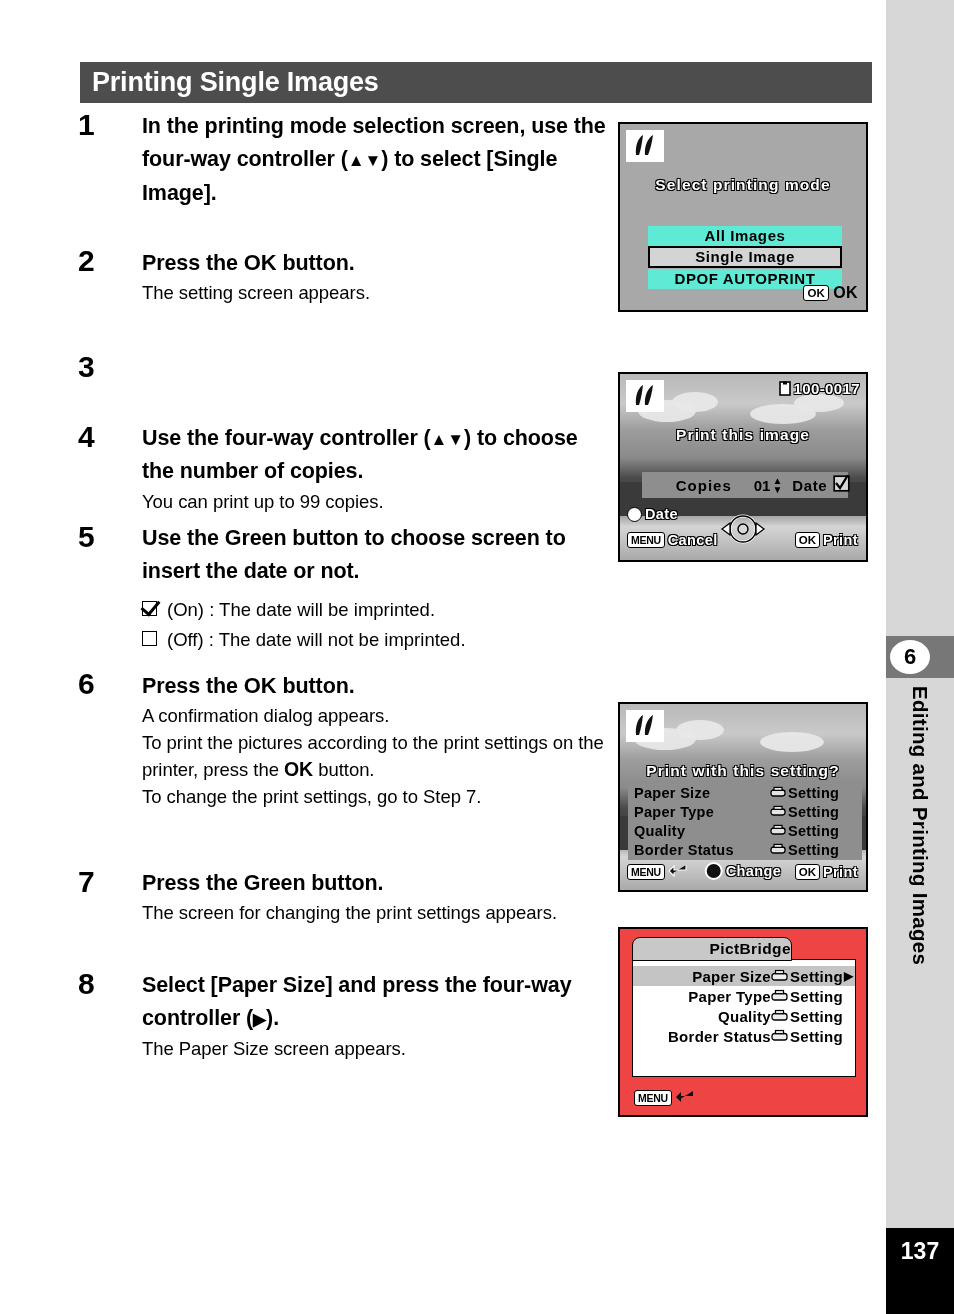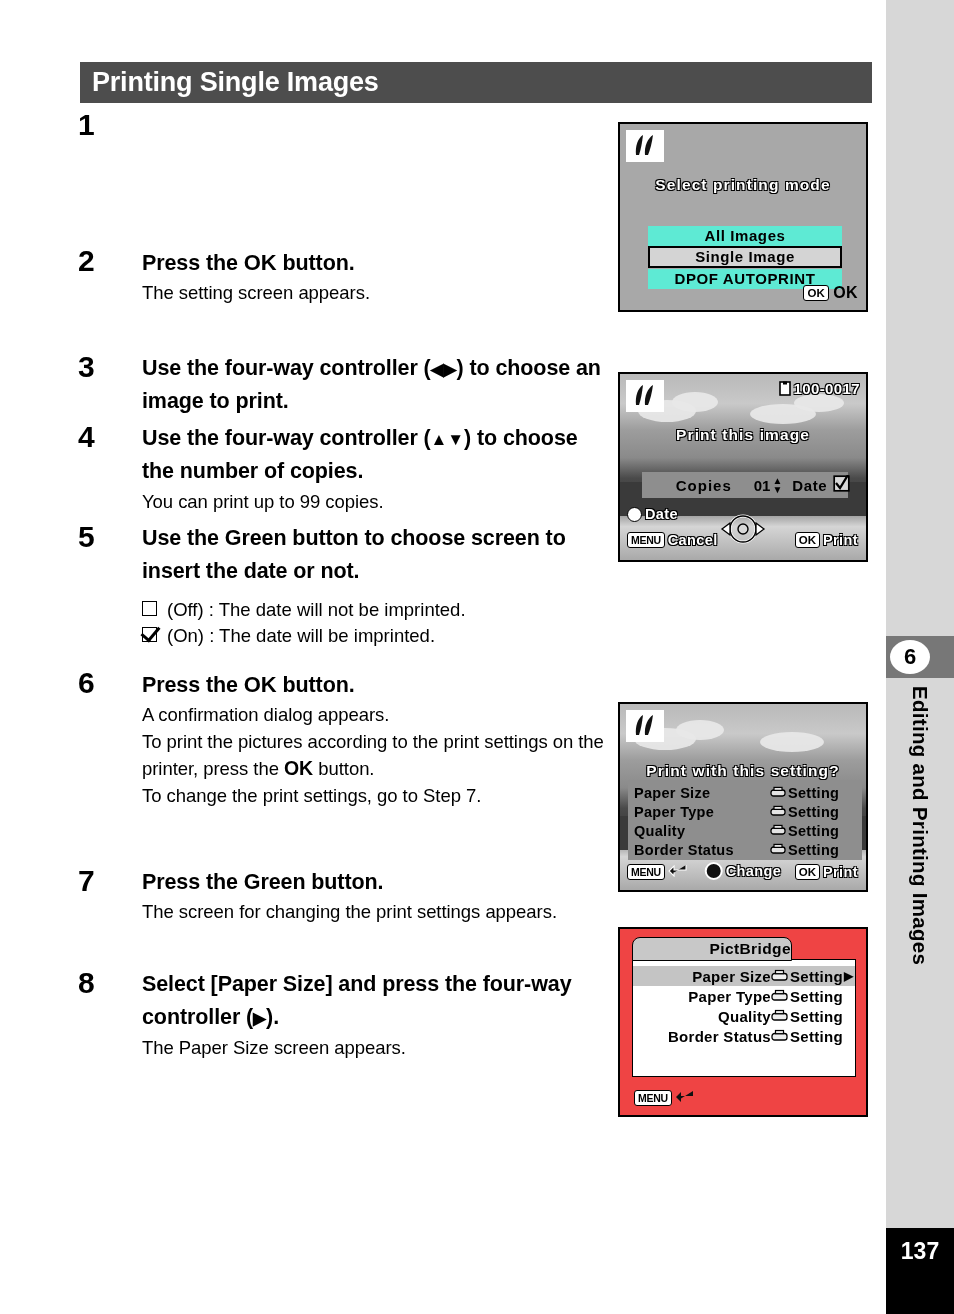"In the printing mode selection" div.step-title { html: none -> <div><span>In the printing mode selection screen, use the four-way controller (</span><span>▲▼</span><span>) to select [Single Image].</span></div> }
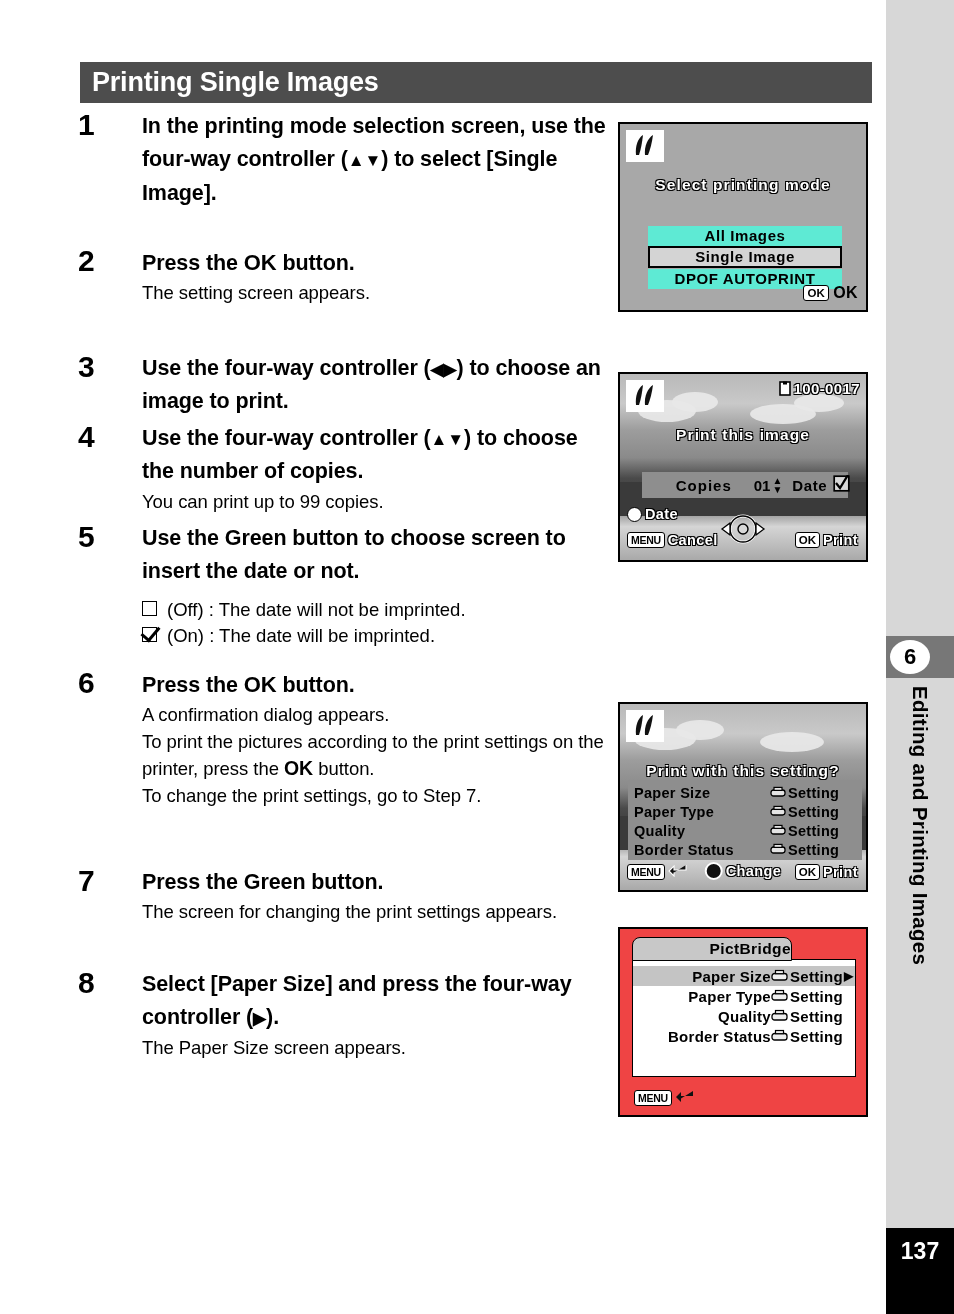"Use the four-way controller (◀▶)" div.step-title { html: <div><span>Use the four-way controller (</span><span>◀▶</span><span>) to choose an image to print.</span></div> -> none }
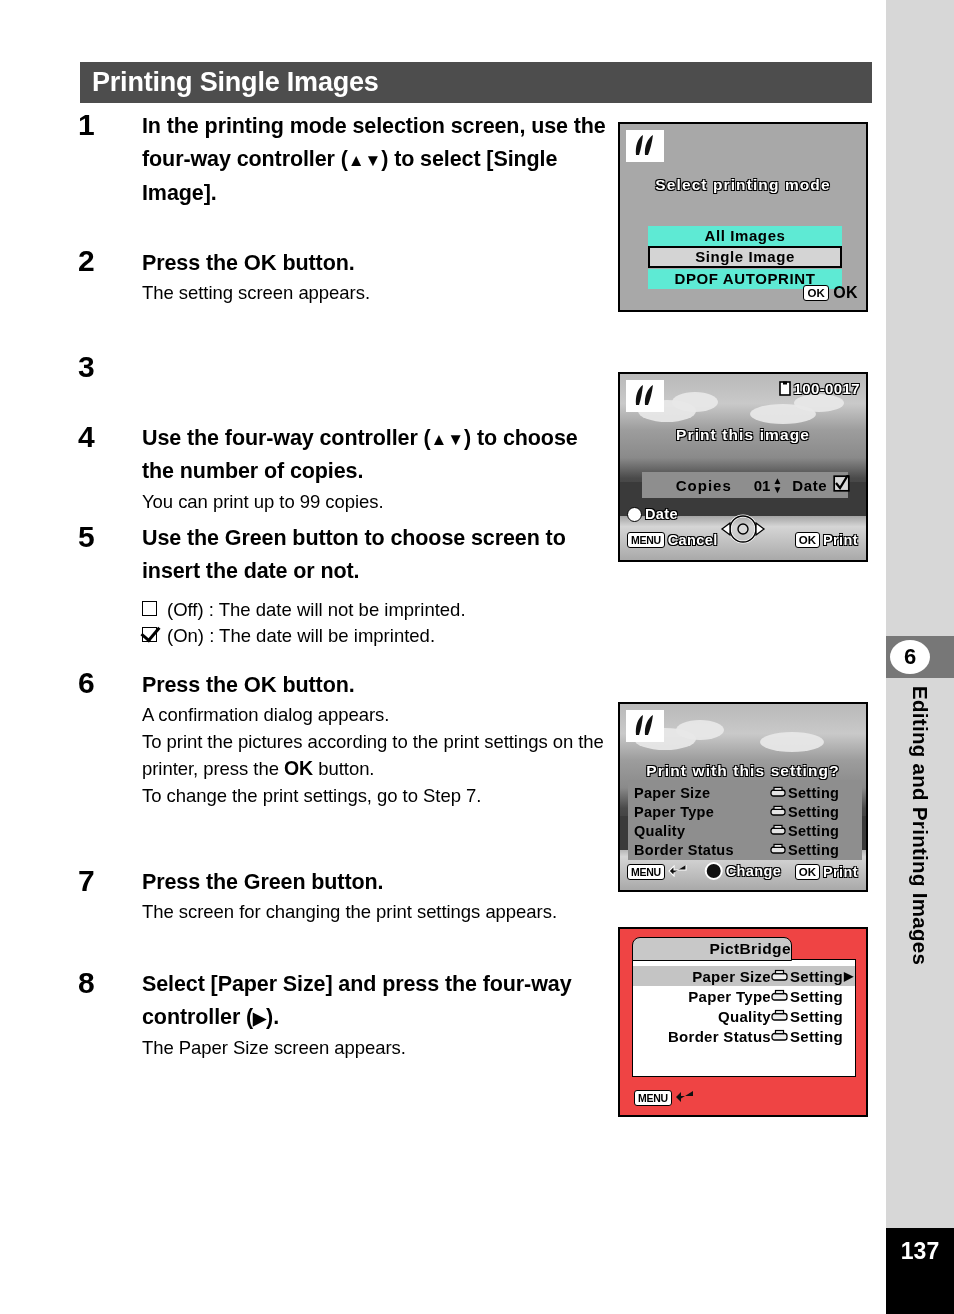"(Off) : The date will" div.row { order: before "(On) : The date will" -> after "(On) : The date will" }
